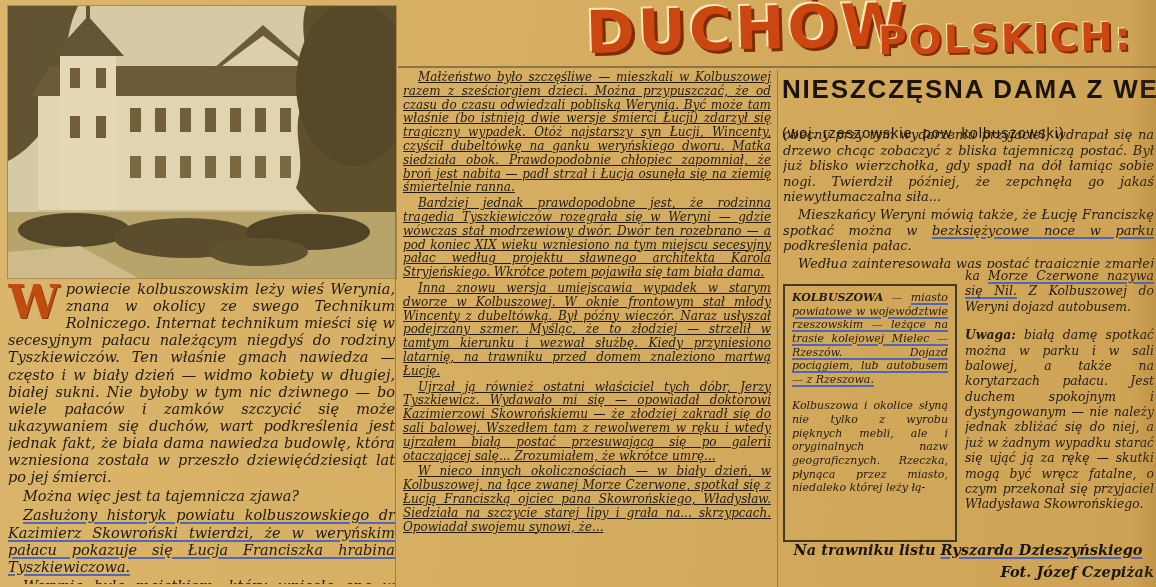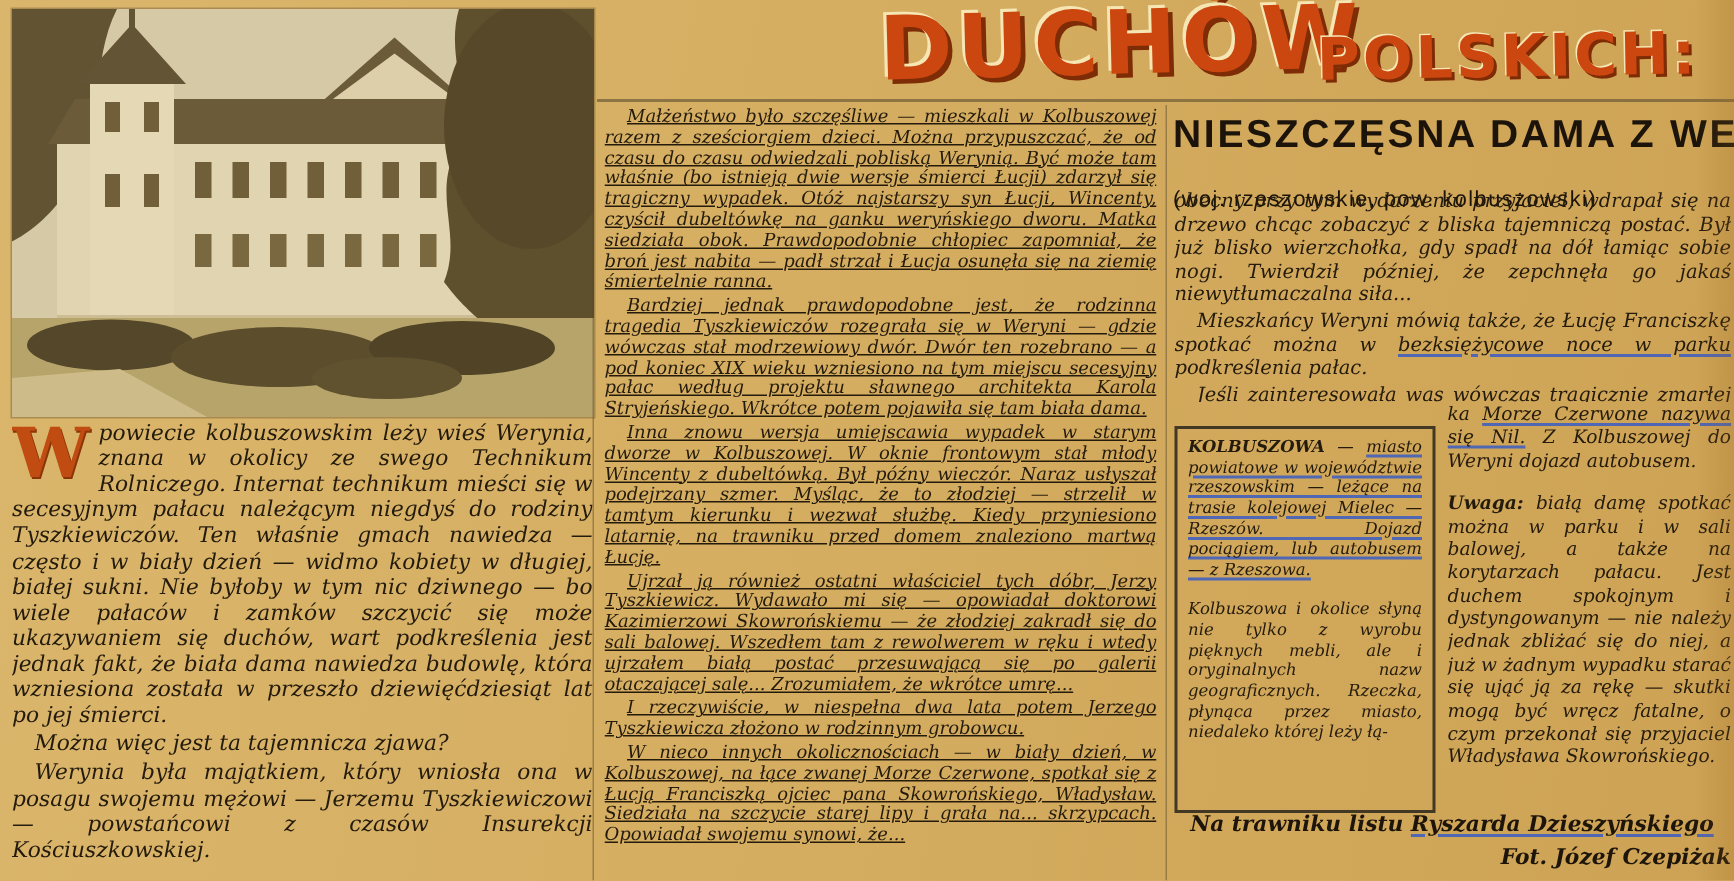"Jeśli zainteresowała was wówczas" span { text: Jeśli zainteresowała was wówczas -> Według zainteresowała was postać }
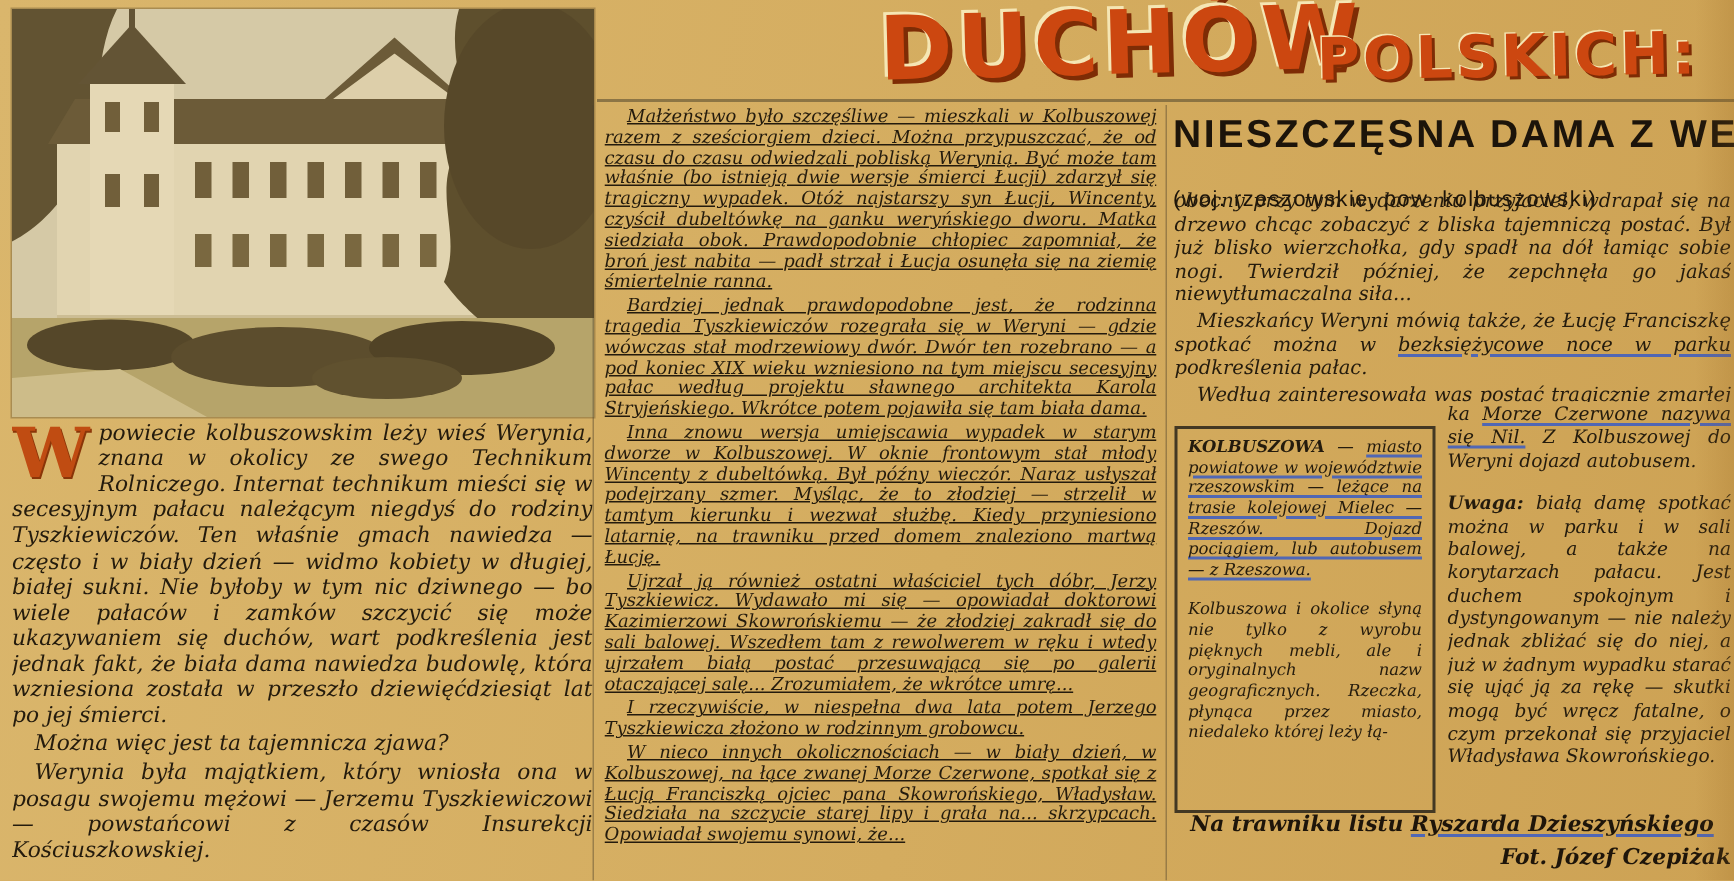"I rzeczywiście, w niespełna dwa" p { html: <p>I rzeczywiście, w niespełna dwa lata potem Jerzego Tyszkiewicza złożono w rodzinnym grobowcu.</p> -> none }
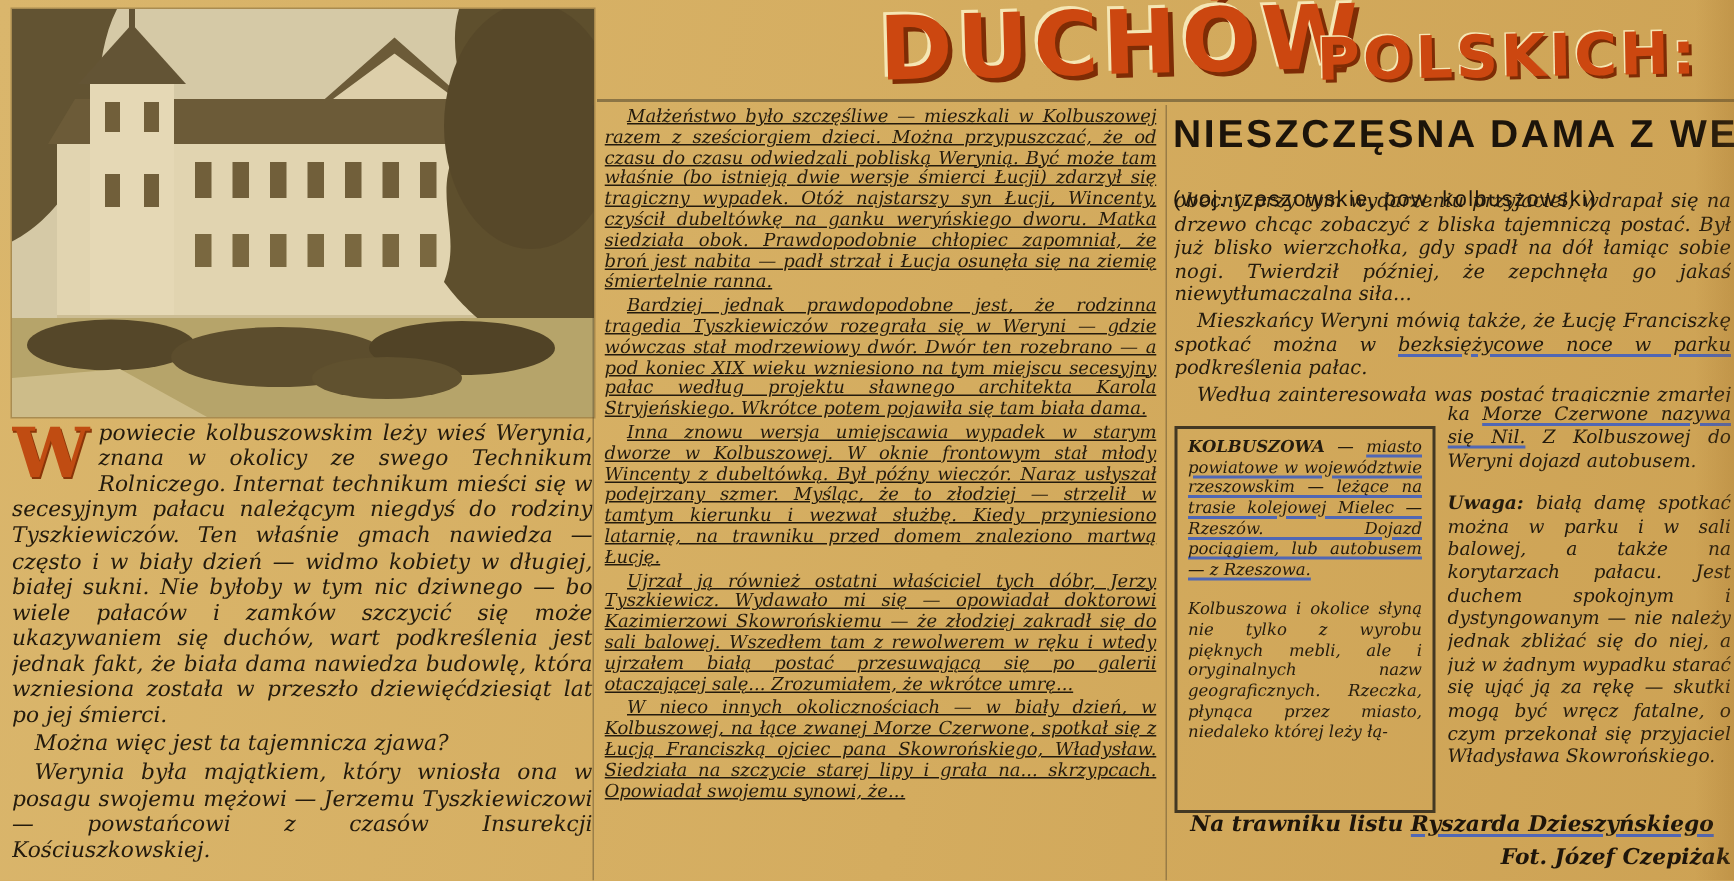"Zasłużony historyk powiatu" p.blue-ul { html: none -> <p>Zasłużony historyk powiatu kolbuszowskiego dr Kazimierz Skowroński twierdzi, że w weryńskim pałacu pokazuje się Łucja Franciszka hrabina Tyszkiewiczowa.</p> }
